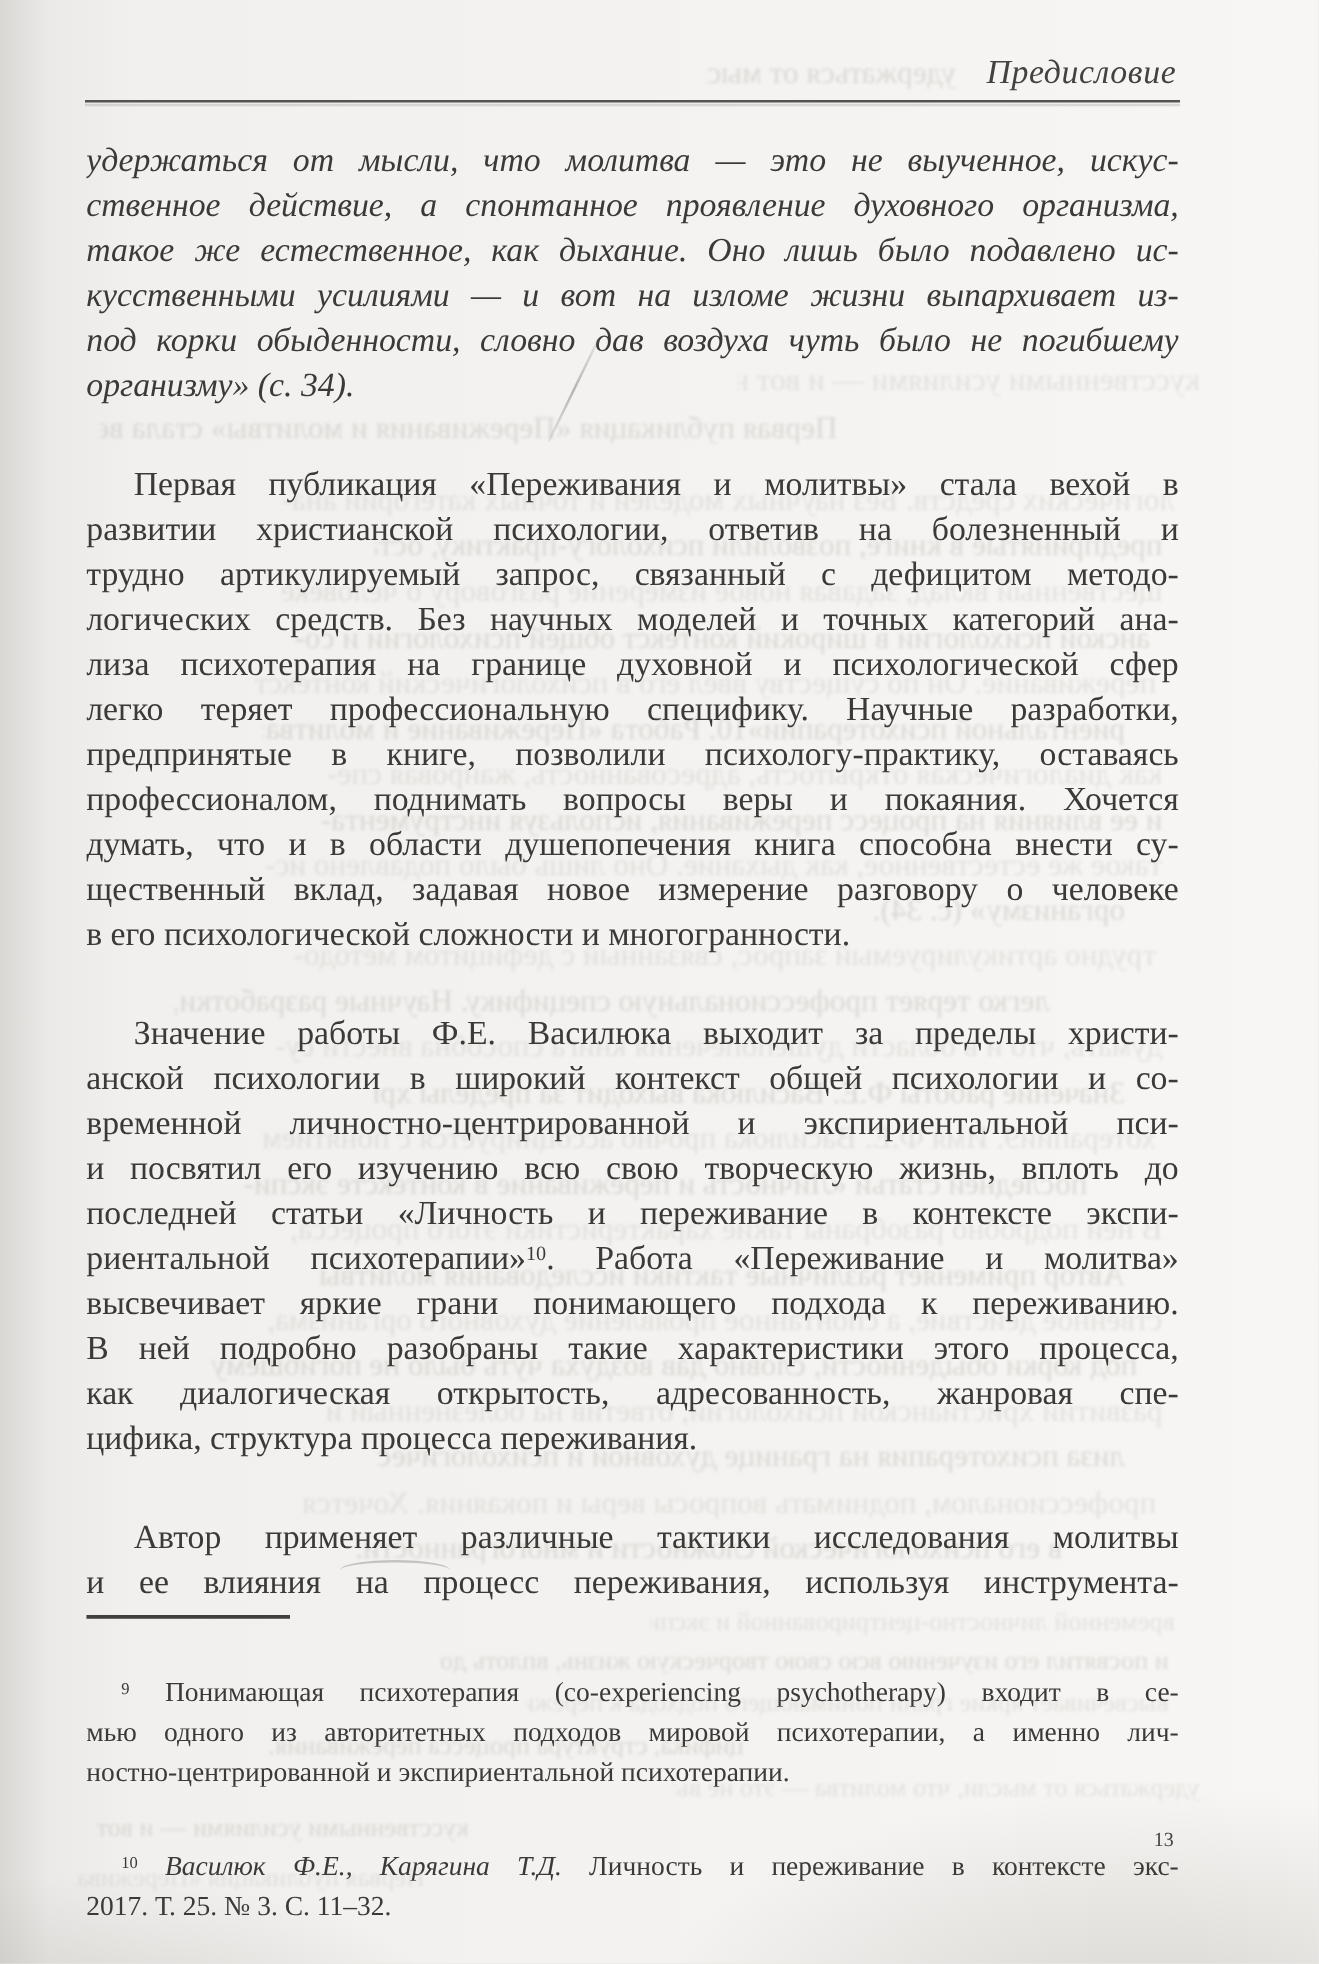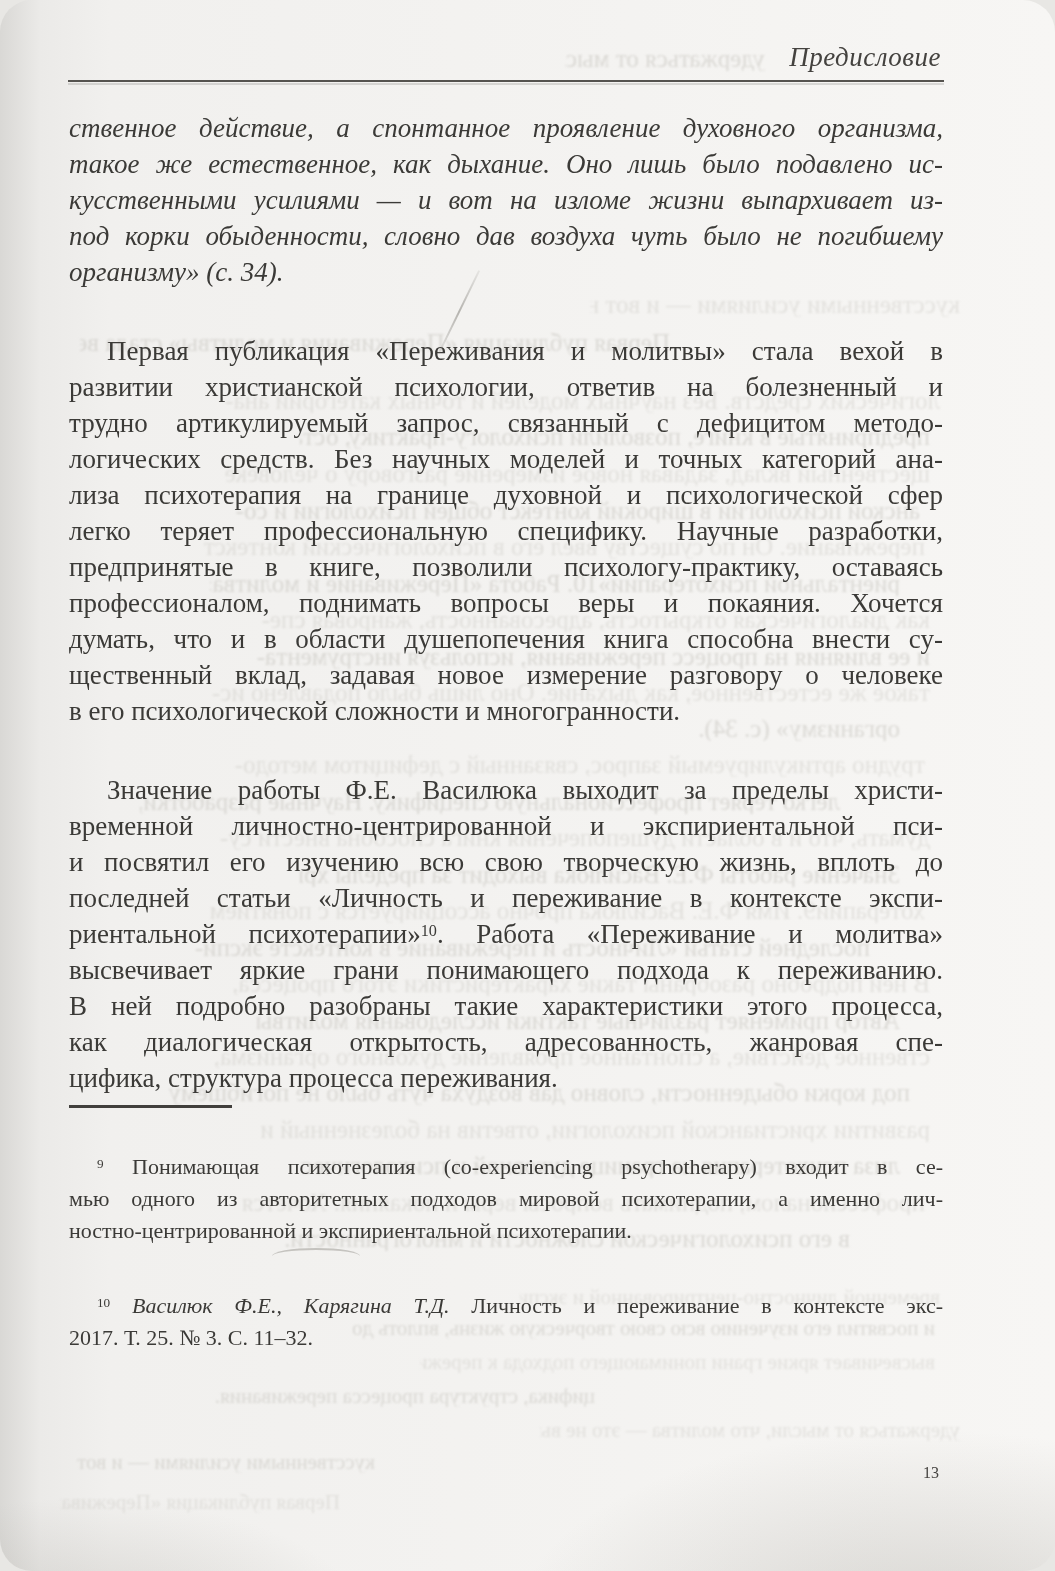"Предисловие" .page { border-radius: 32px -> none }
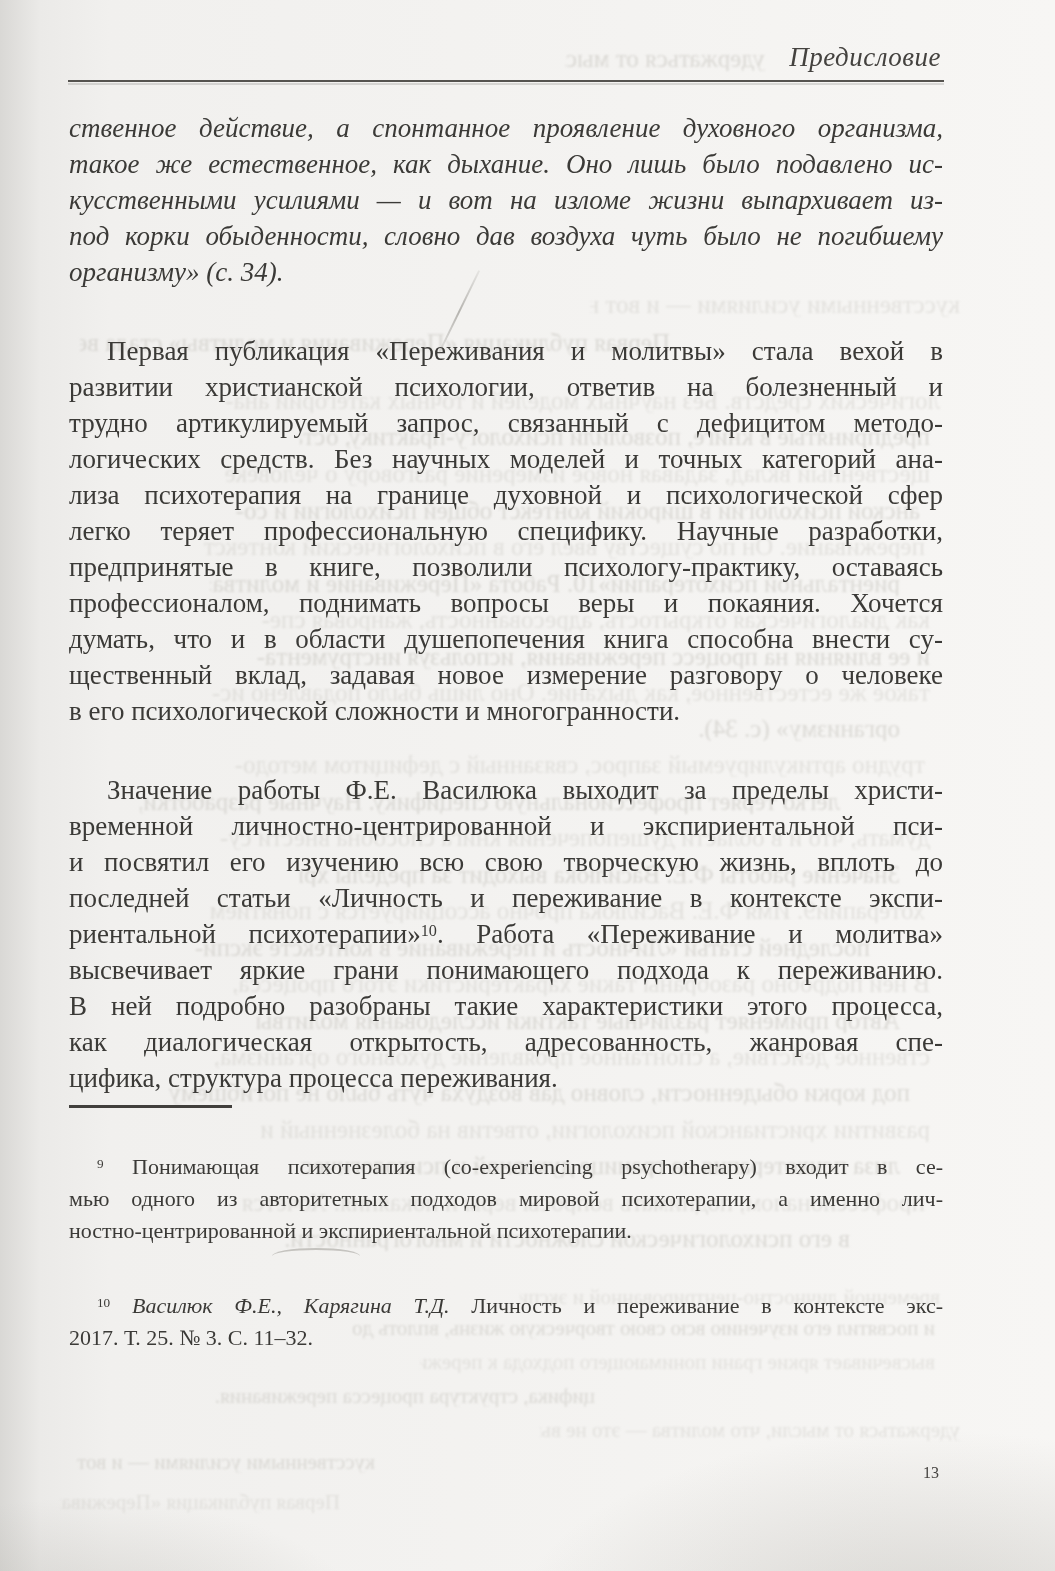"удержаться от мысли, что молитва" div.line { html: none -> <div><span>удержаться от мысли, что молитва — это не выученное, искус-</span></div> }
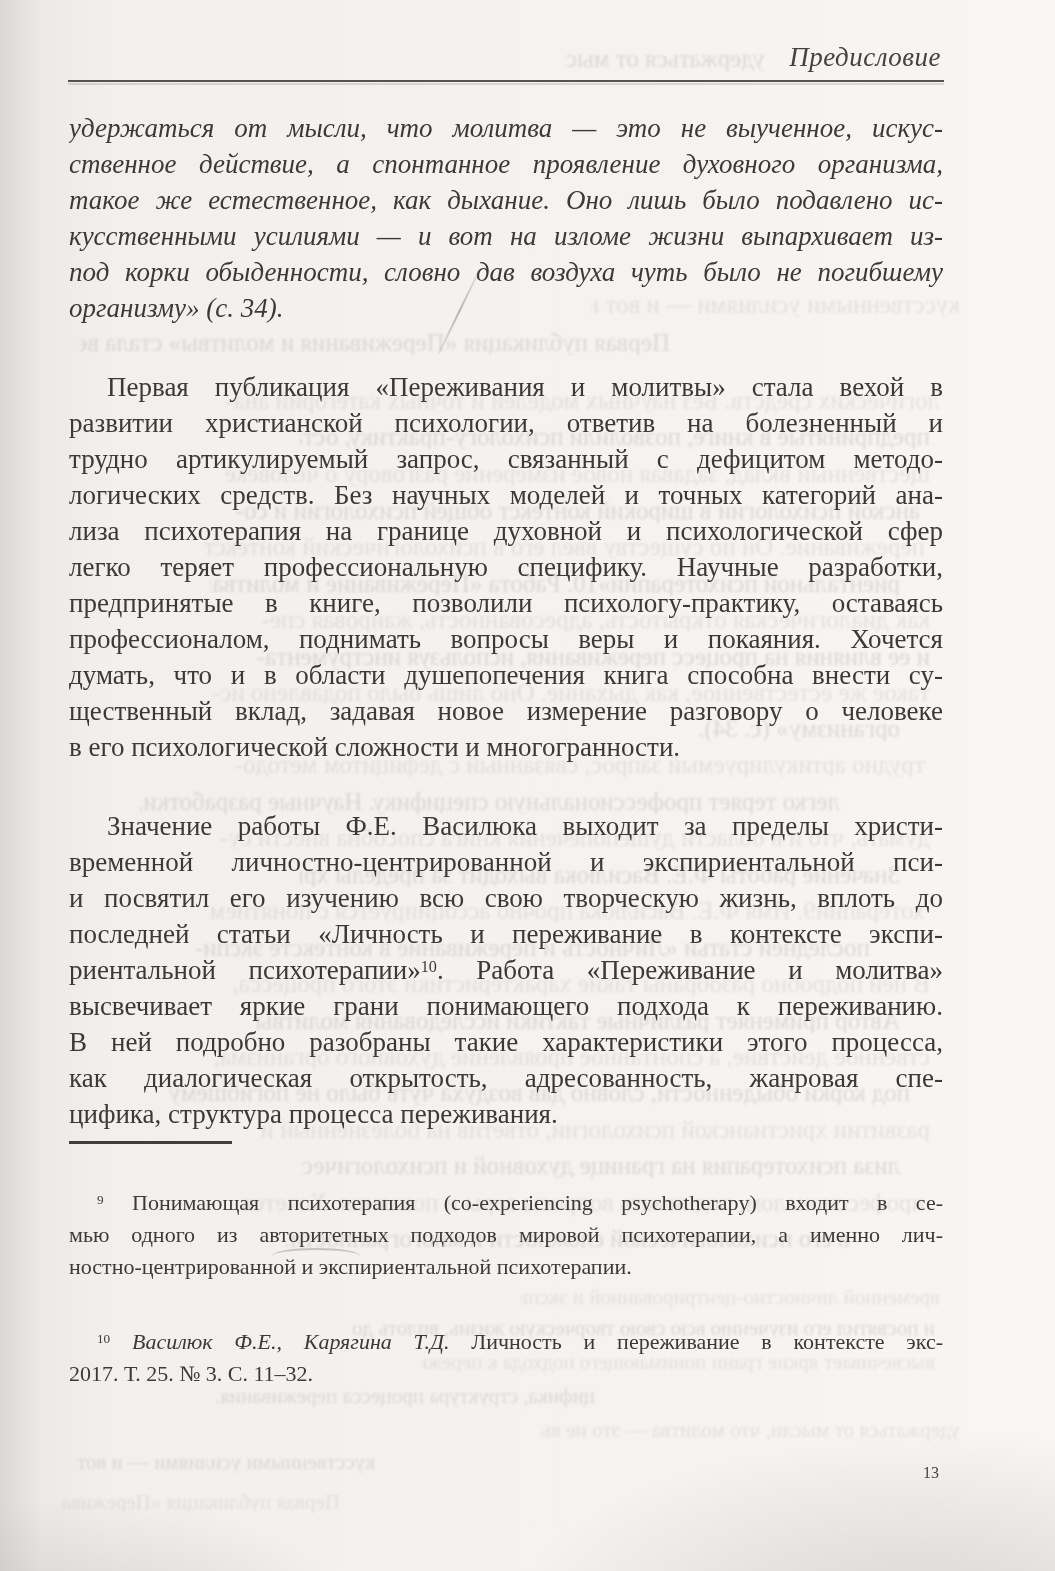"анской психологии в широкий контекст" div.line { html: none -> <div><span>анской психологии в широкий контекст общей психологии и со-</span></div> }
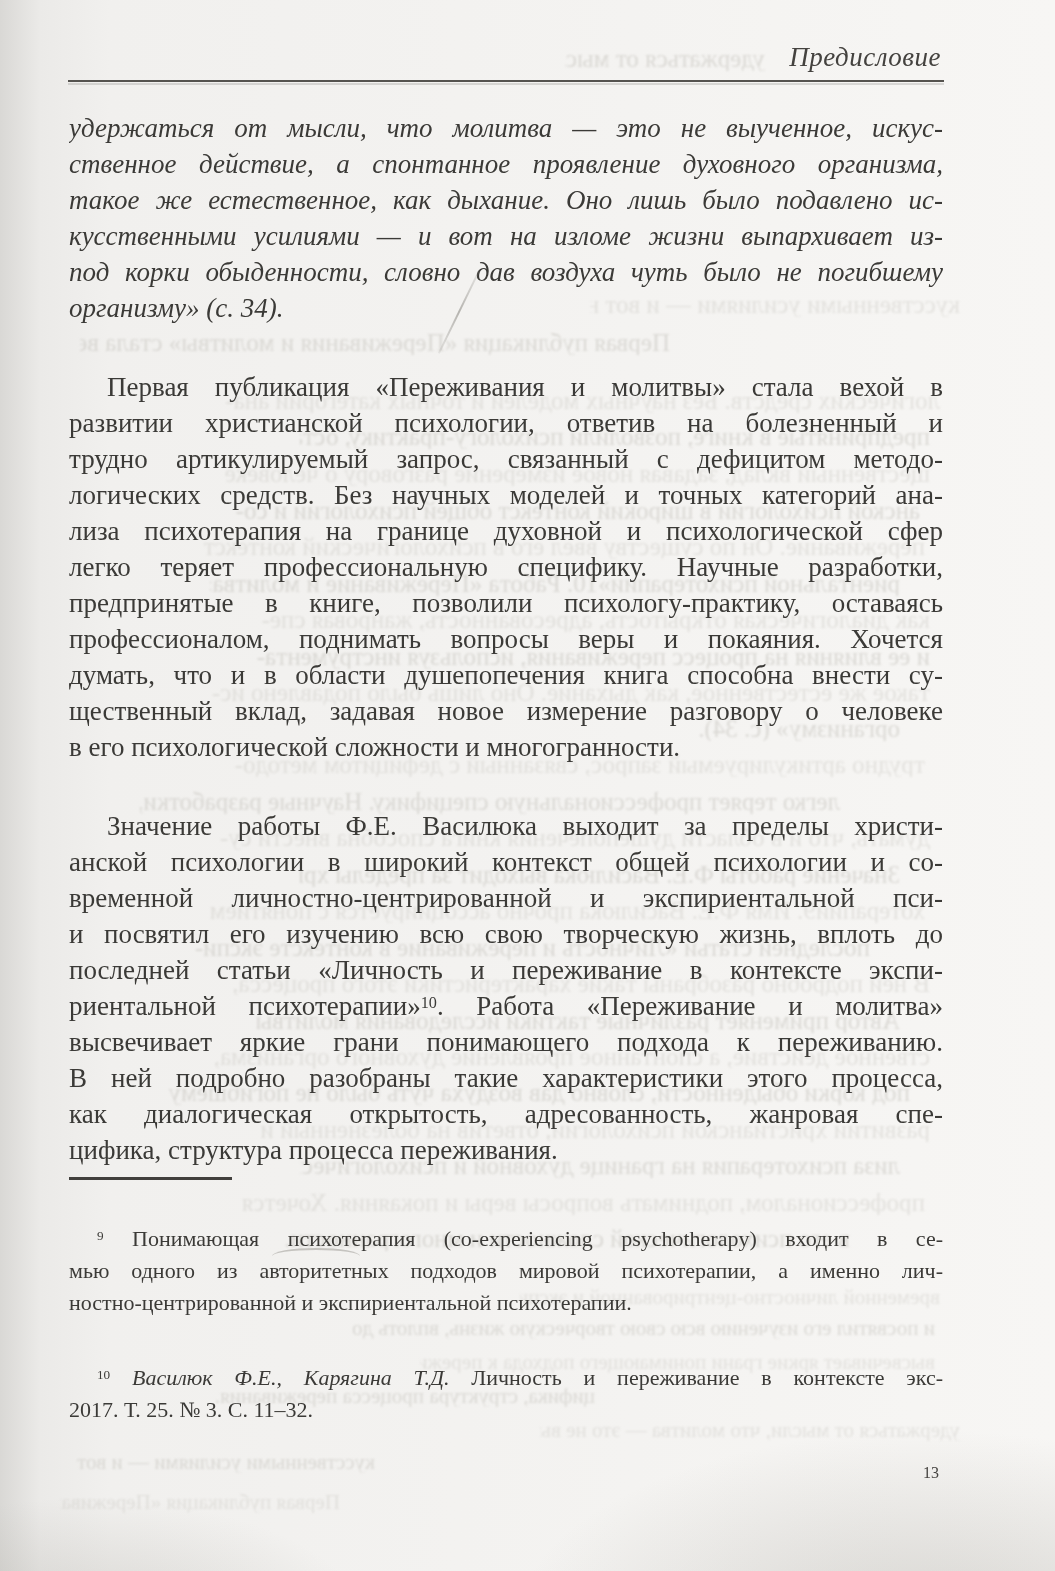"Автор применяет различные тактики" div.para { html: none -> <div> <div><span>Автор применяет различные тактики исследования молитвы</span></div> <div><span>и ее влияния на процесс переживания, используя инструмента-</span></div> </div> }
